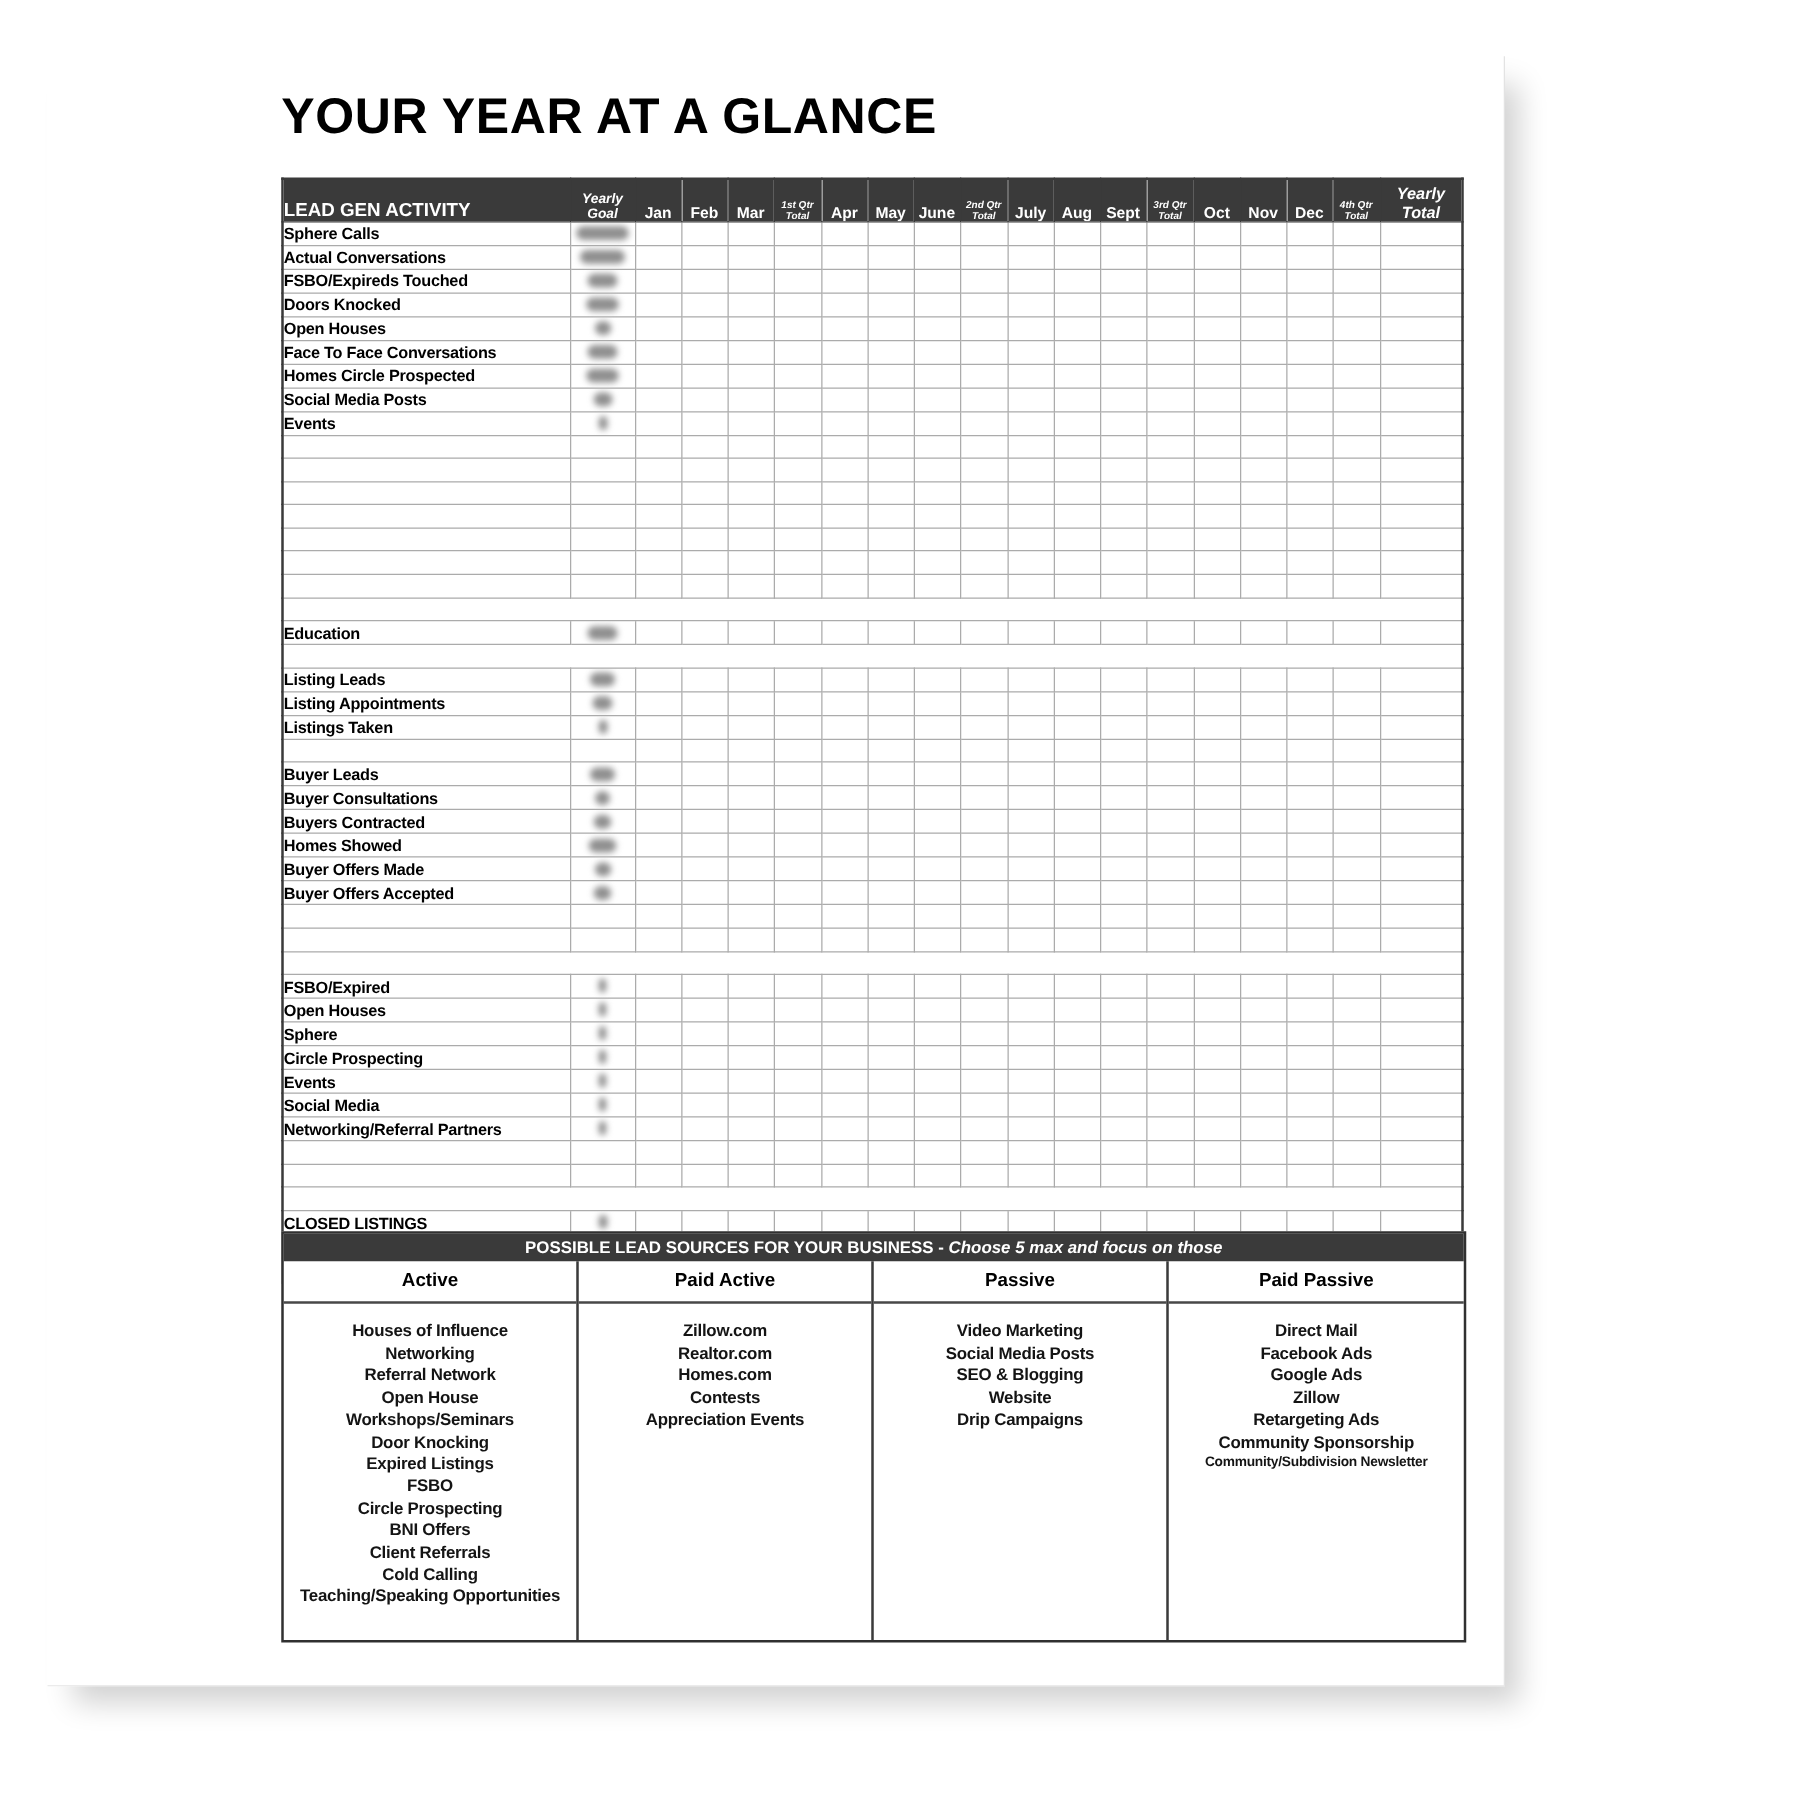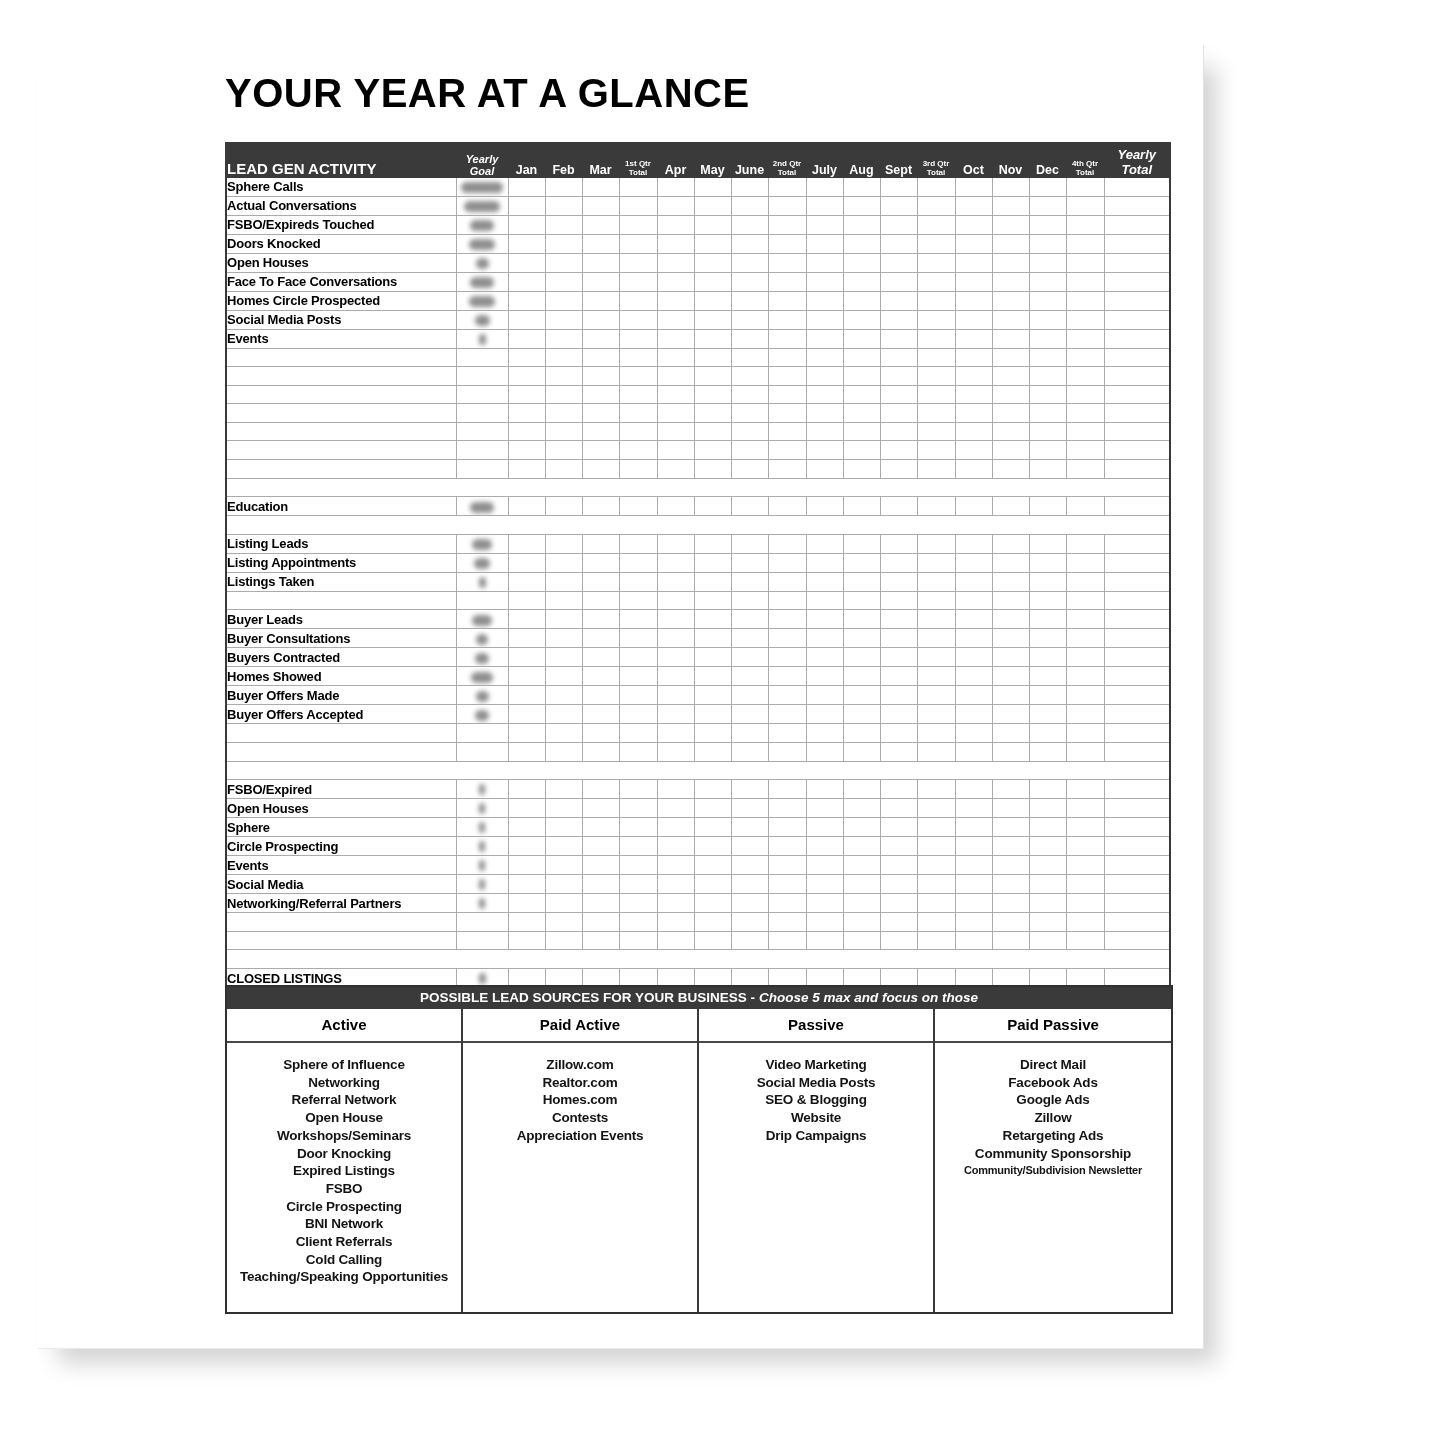"1st Qtr" th.qtrh { font-style: none -> italic }
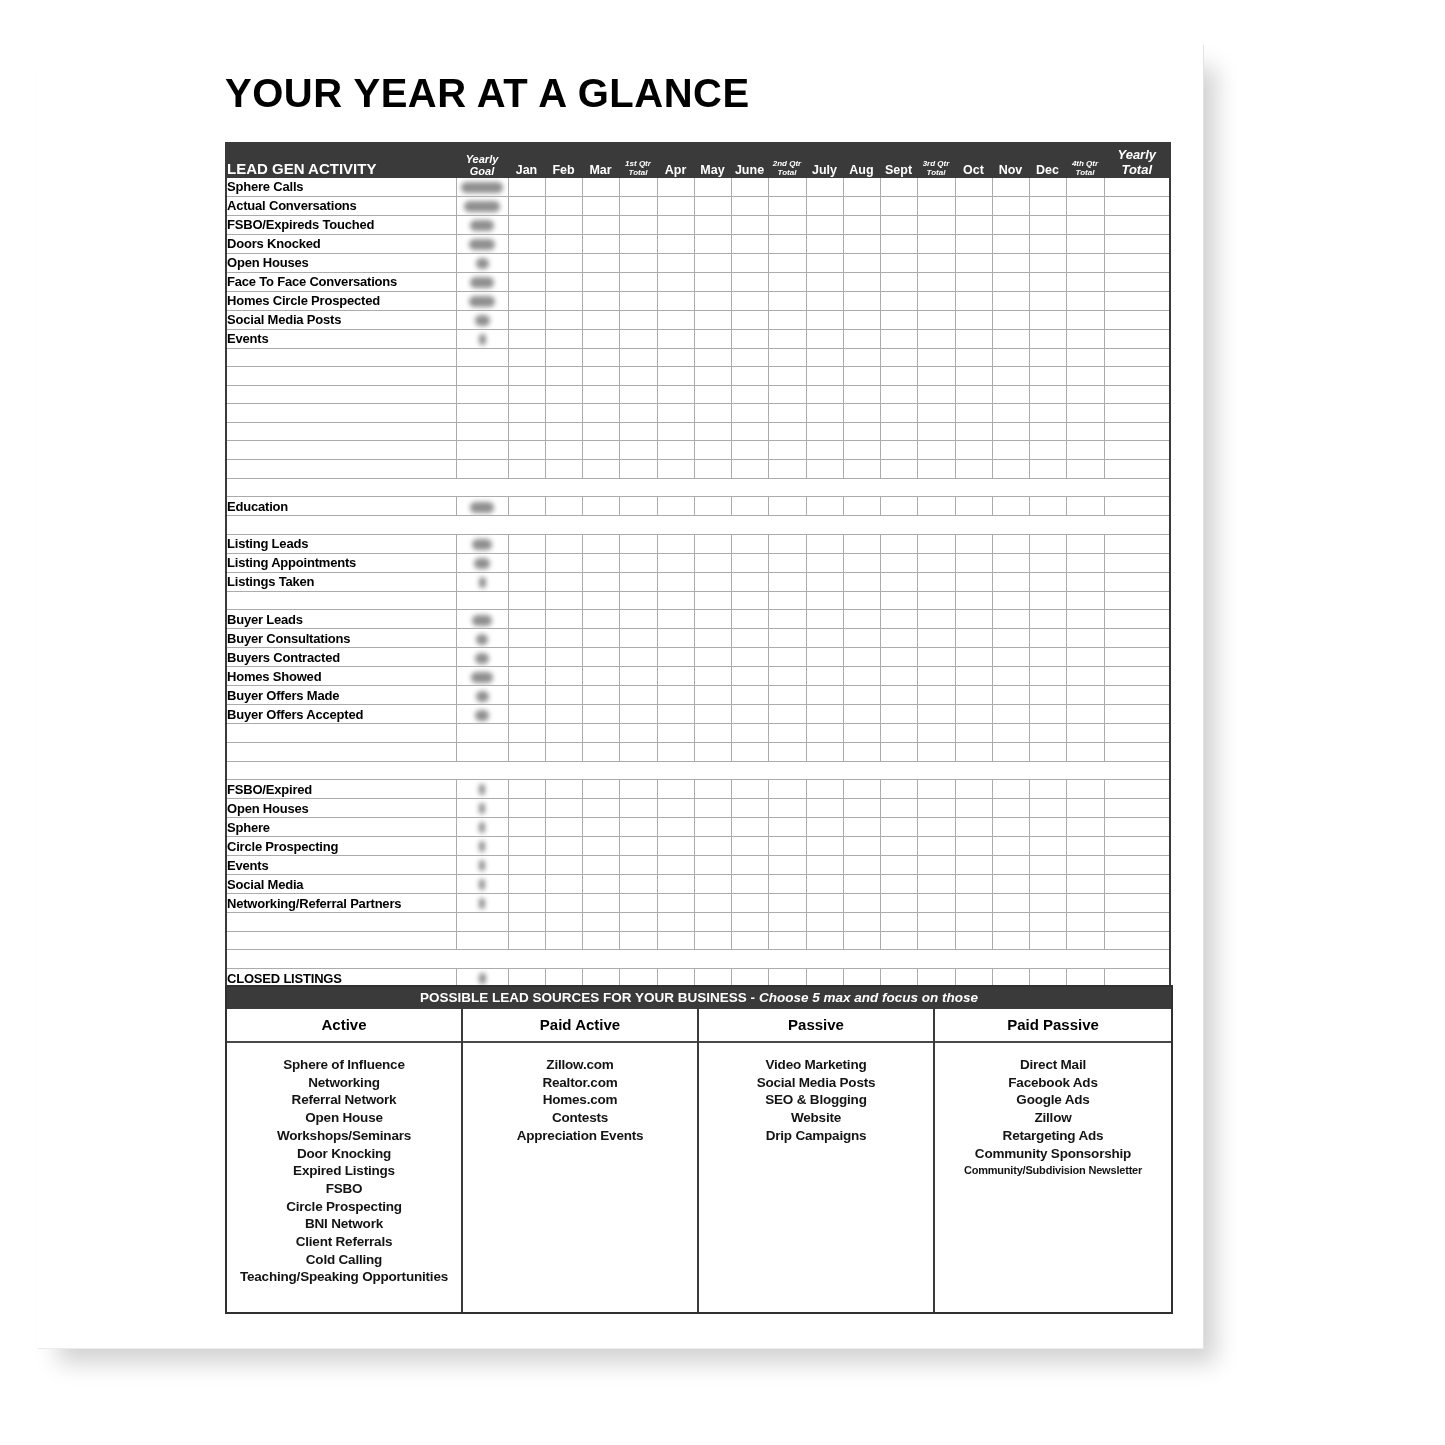"Sphere of Influence" div.source-item { text: Sphere -> Houses }
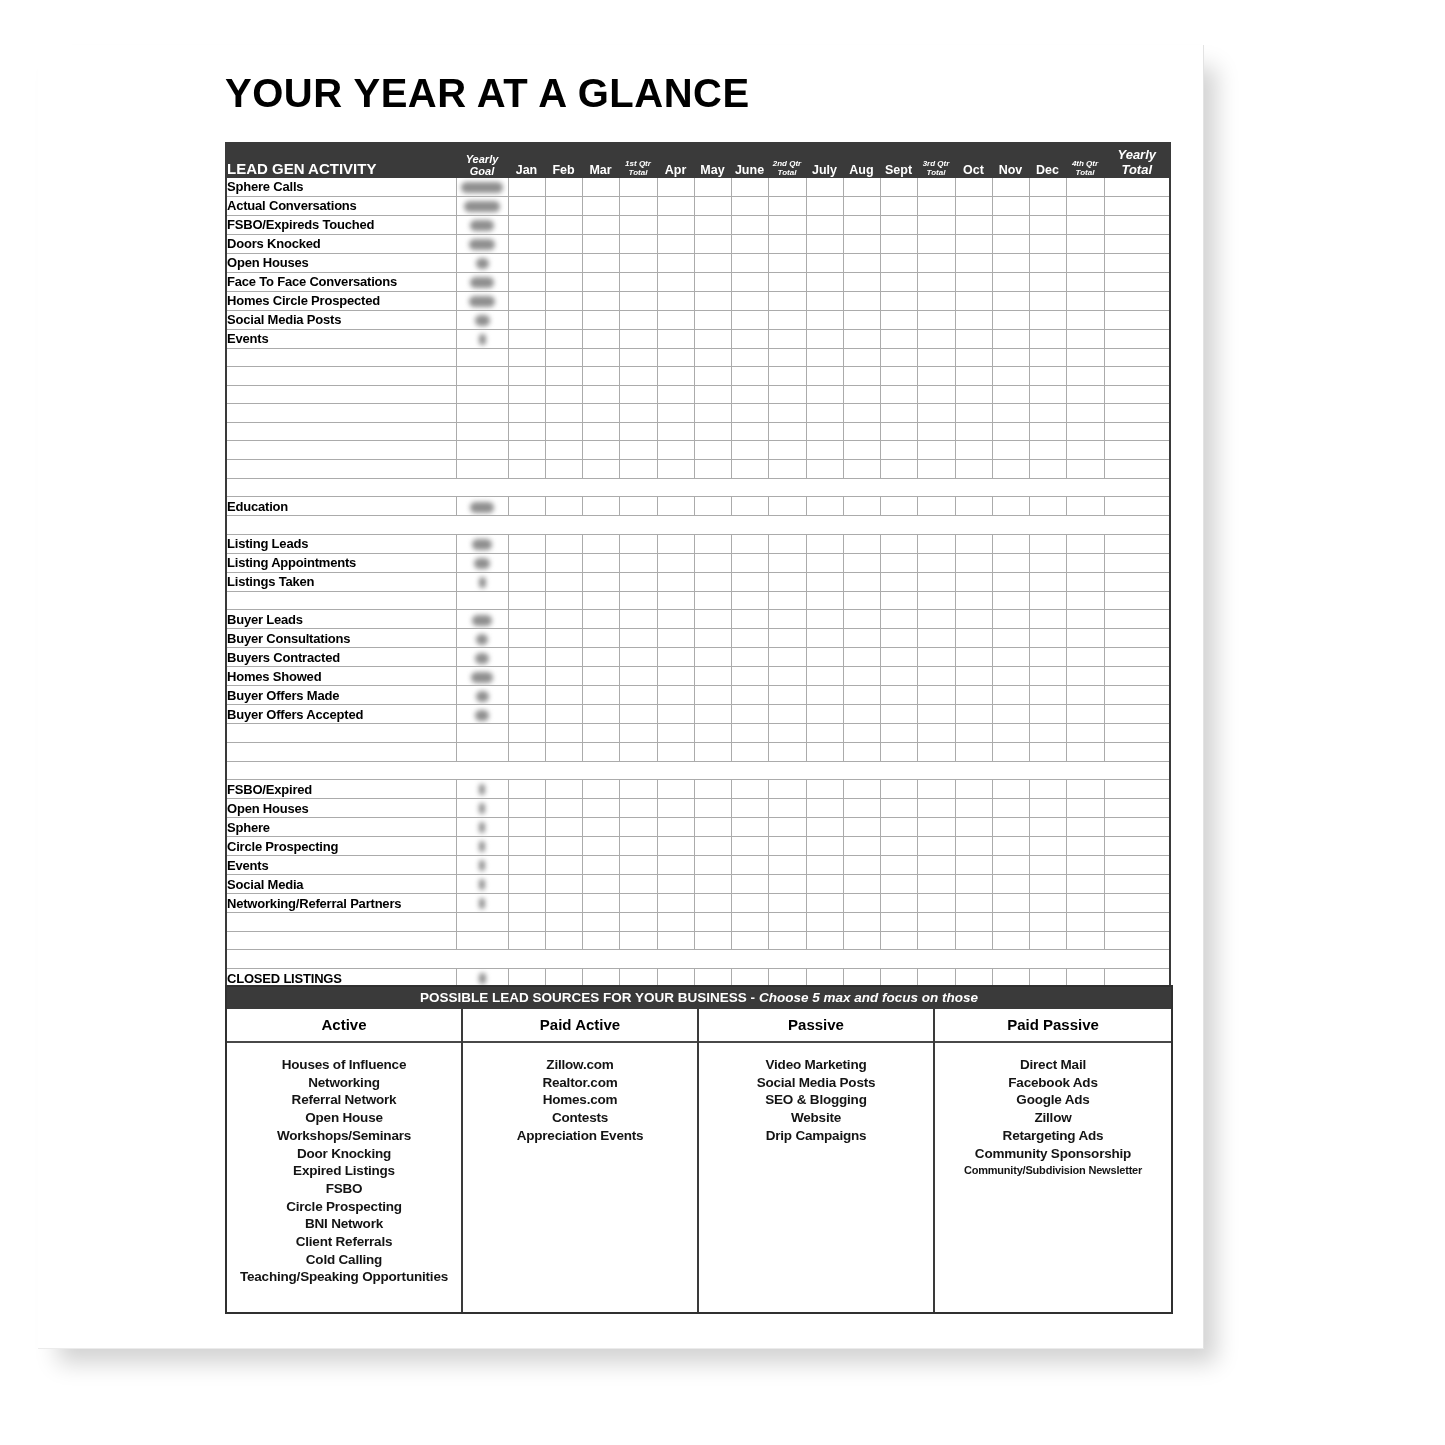"BNI Network" div.source-item { text: Network -> Offers }
